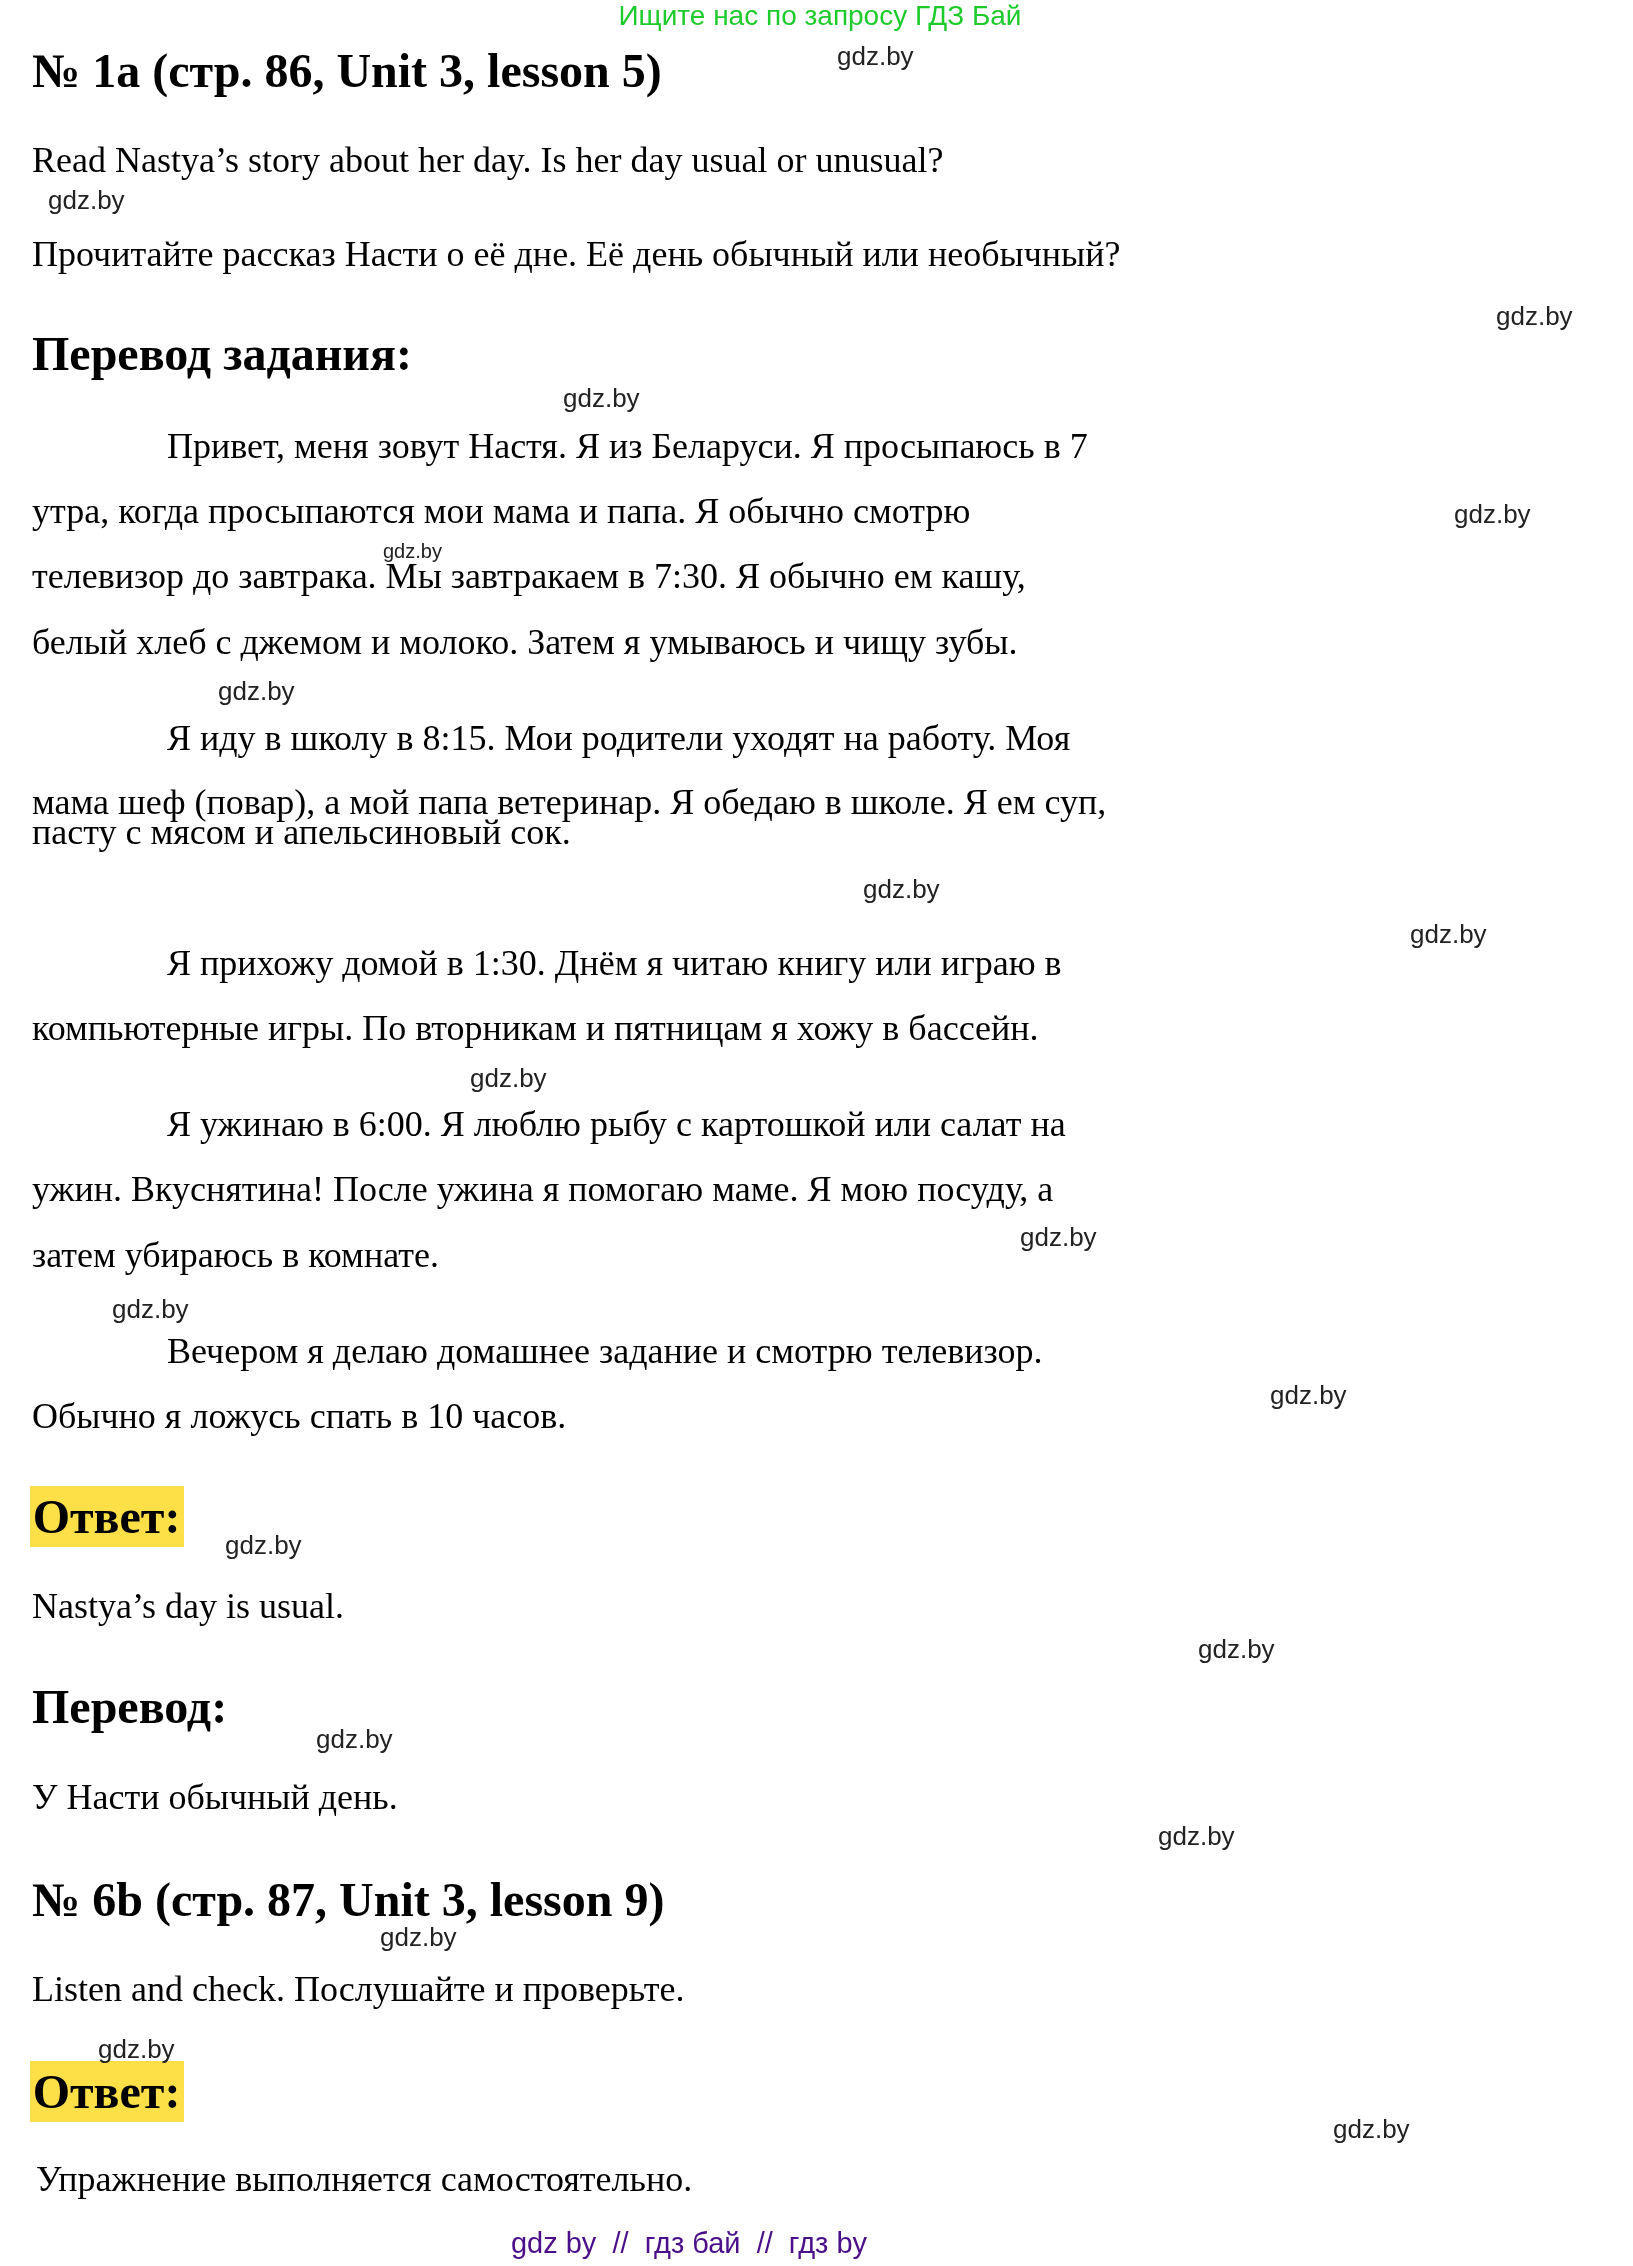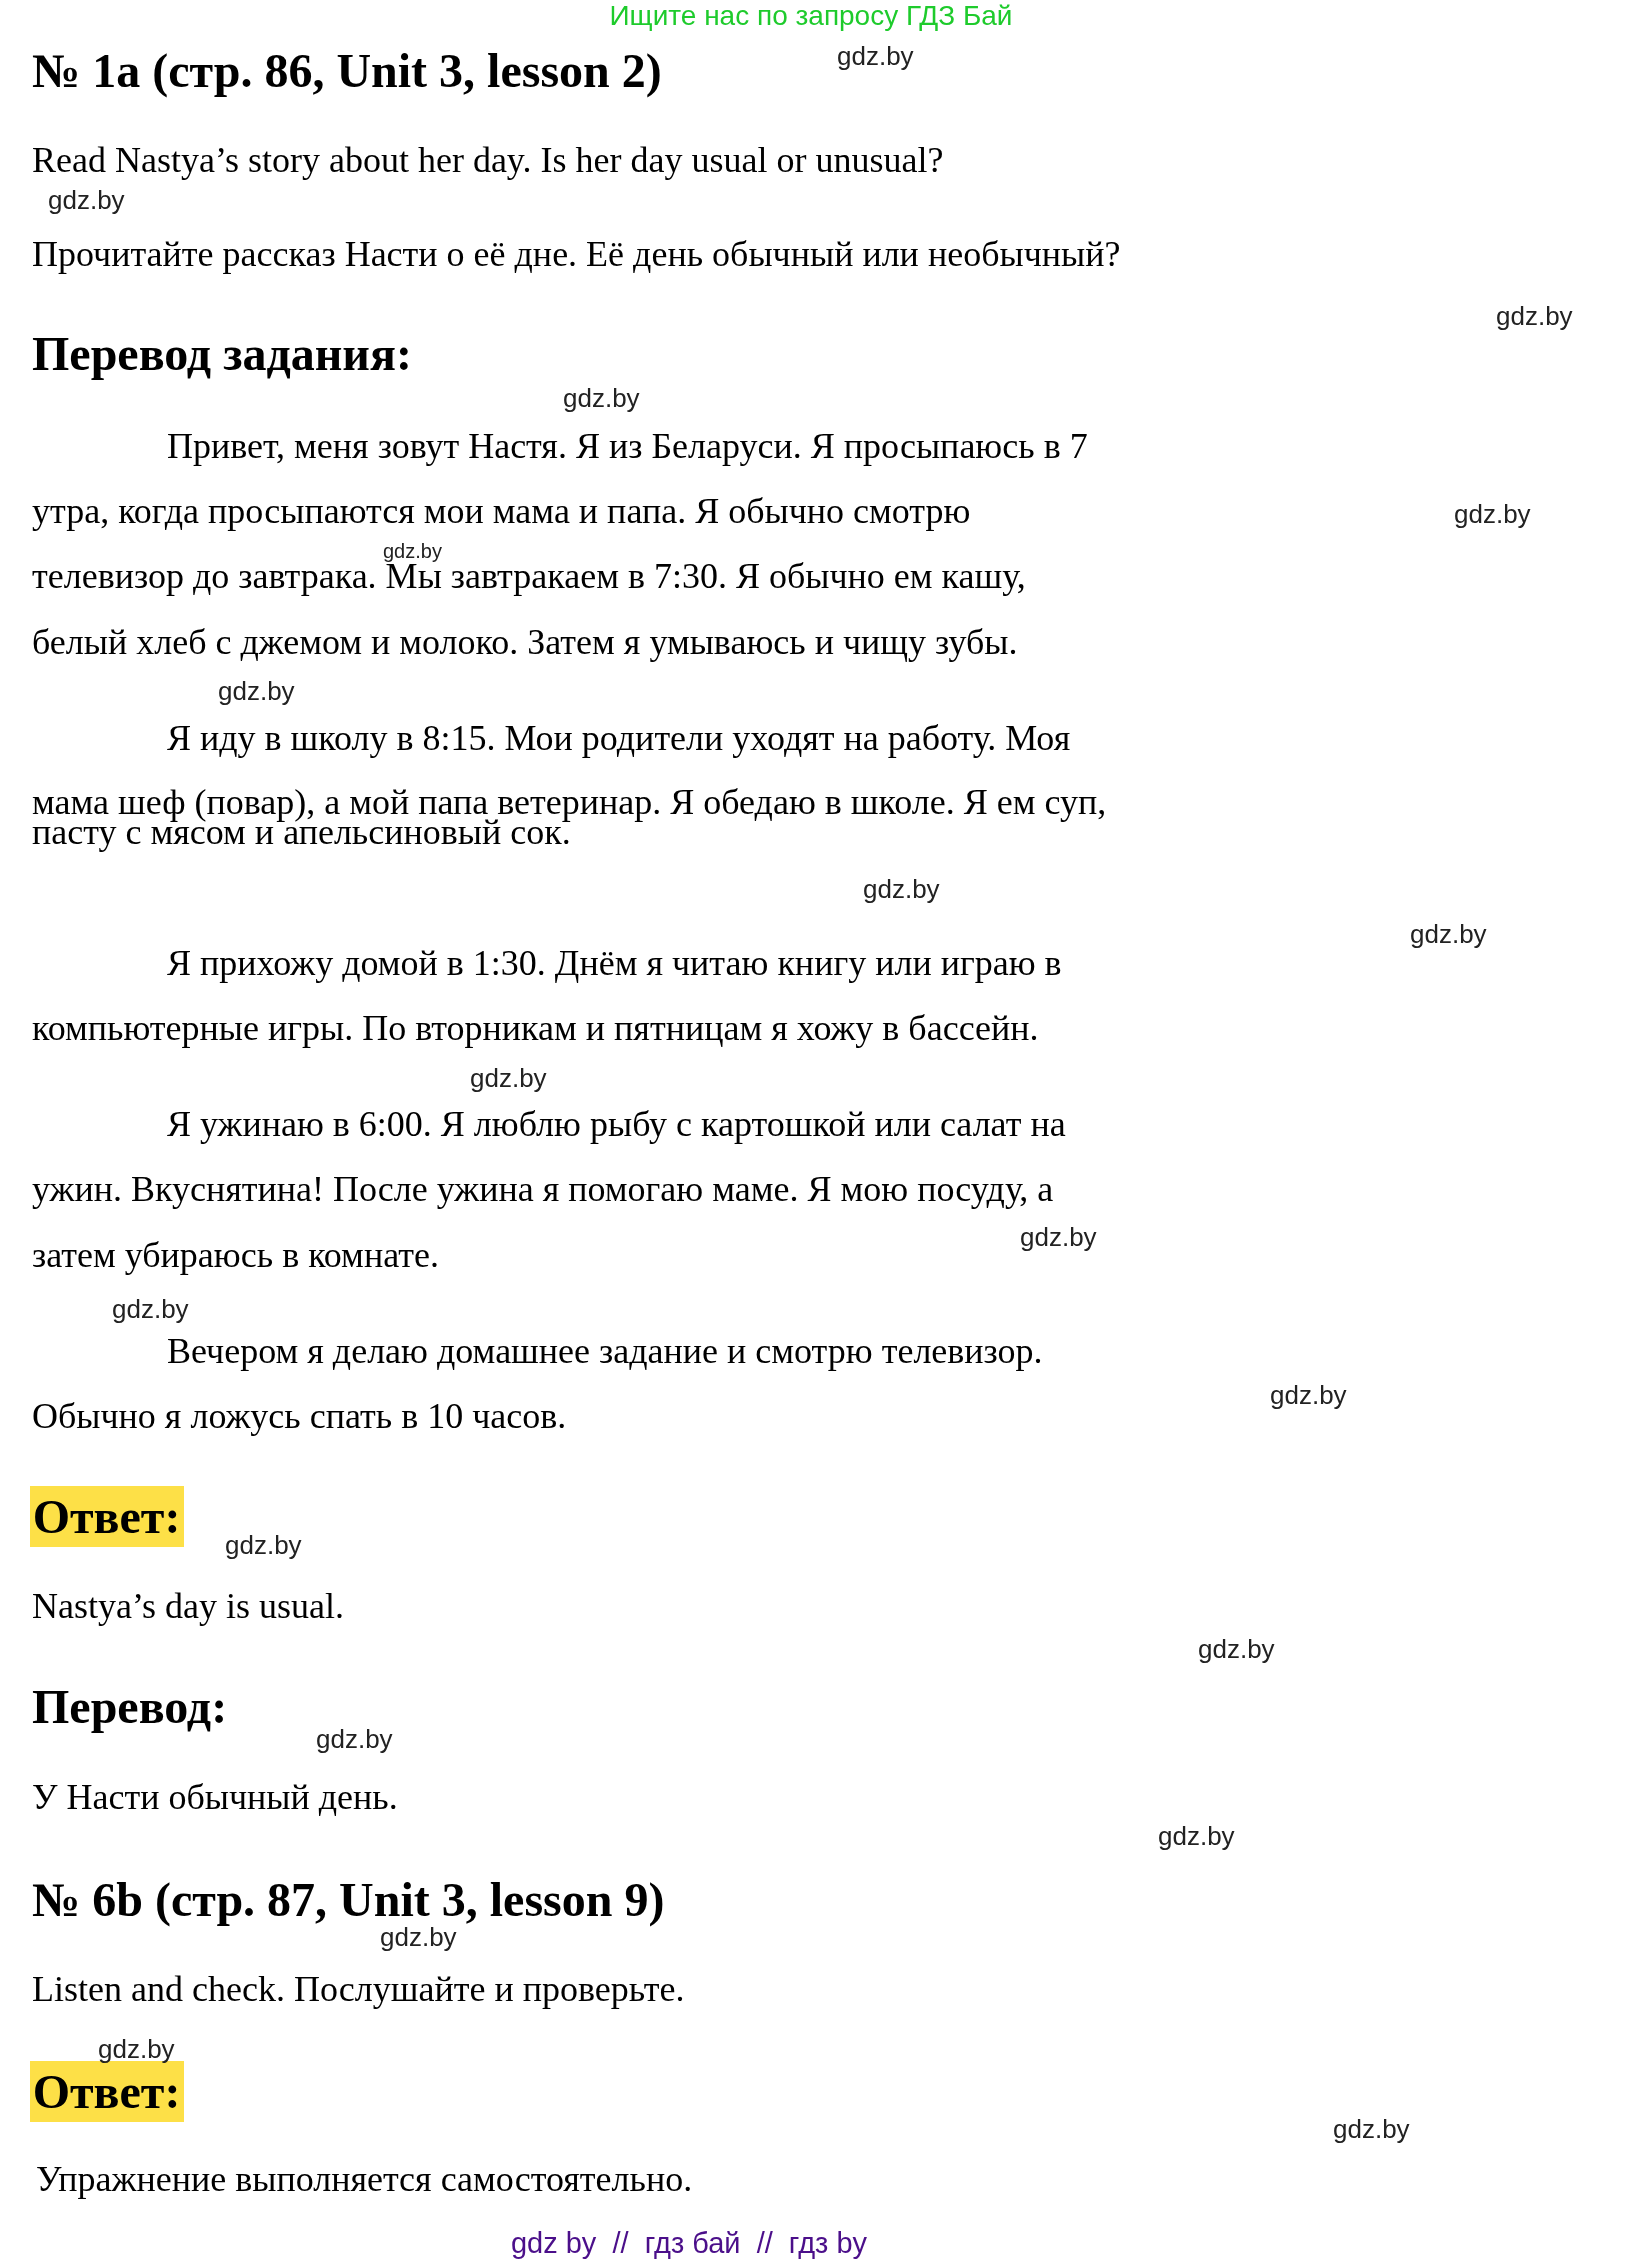"Ищите нас по запросу ГДЗ" .banner { padding-left: none -> 9px }
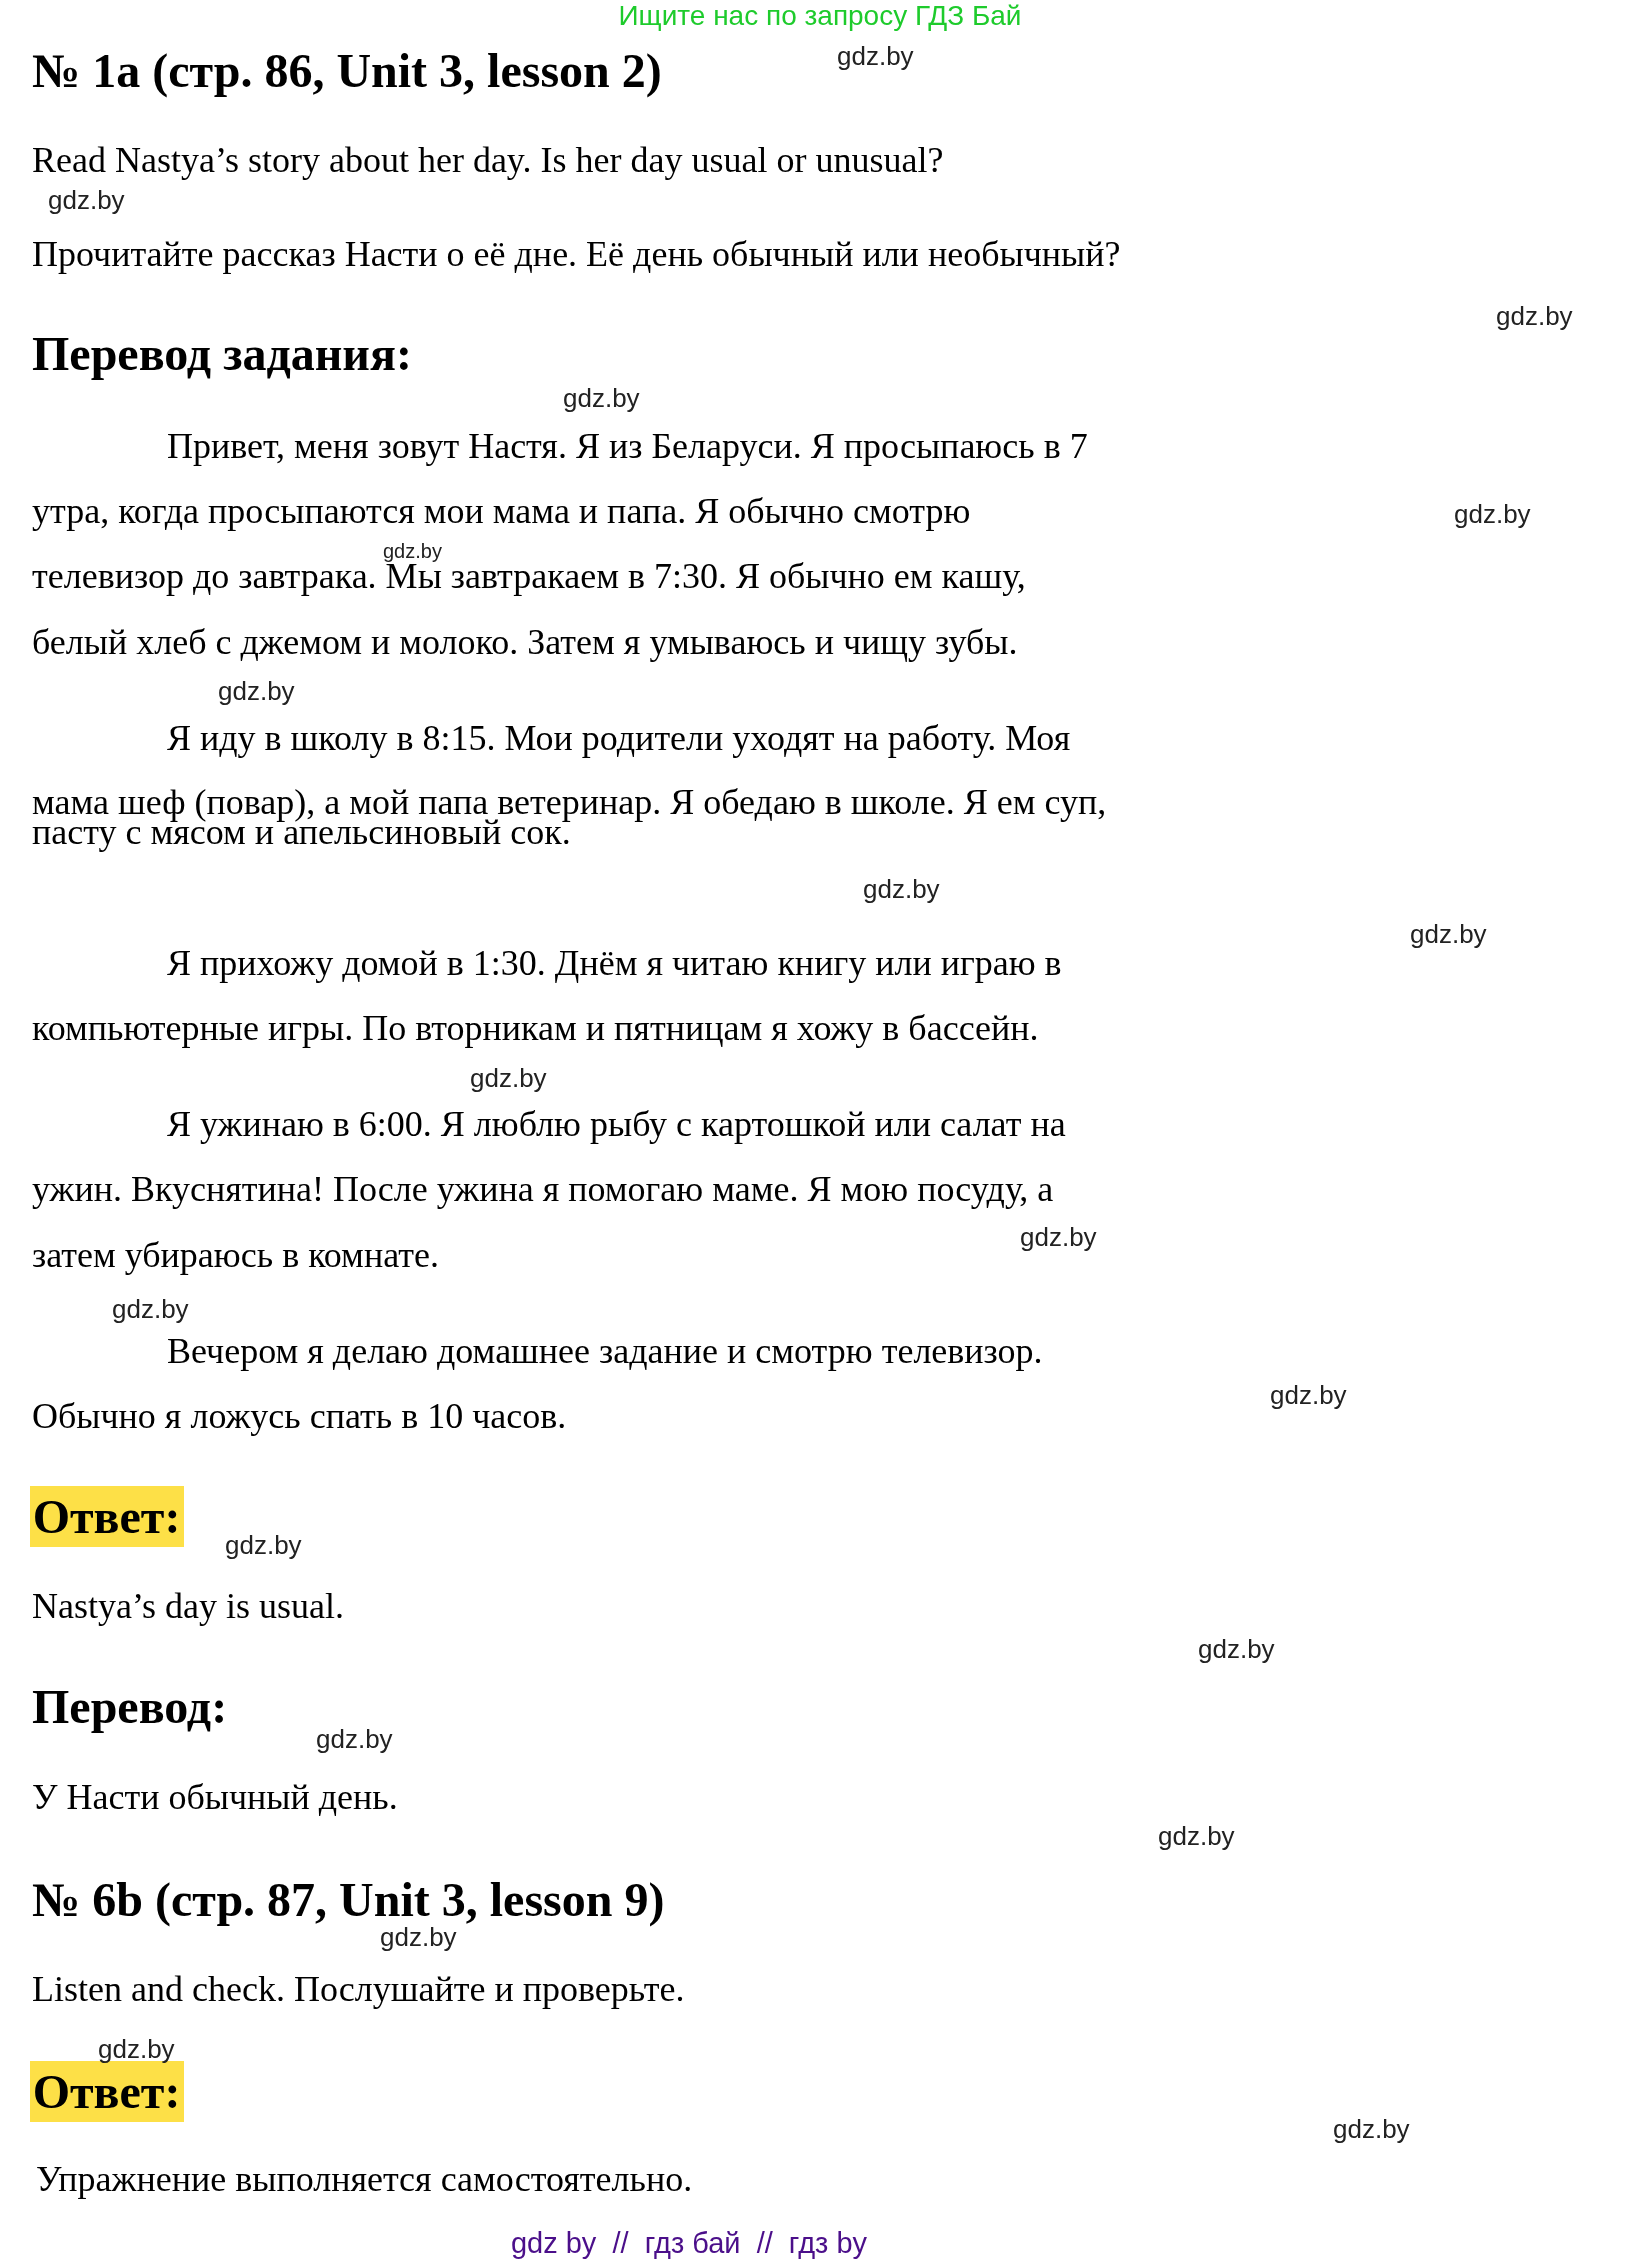"№ 1a (стр. 86, Unit" div.abs { text: 2 -> 5 }
